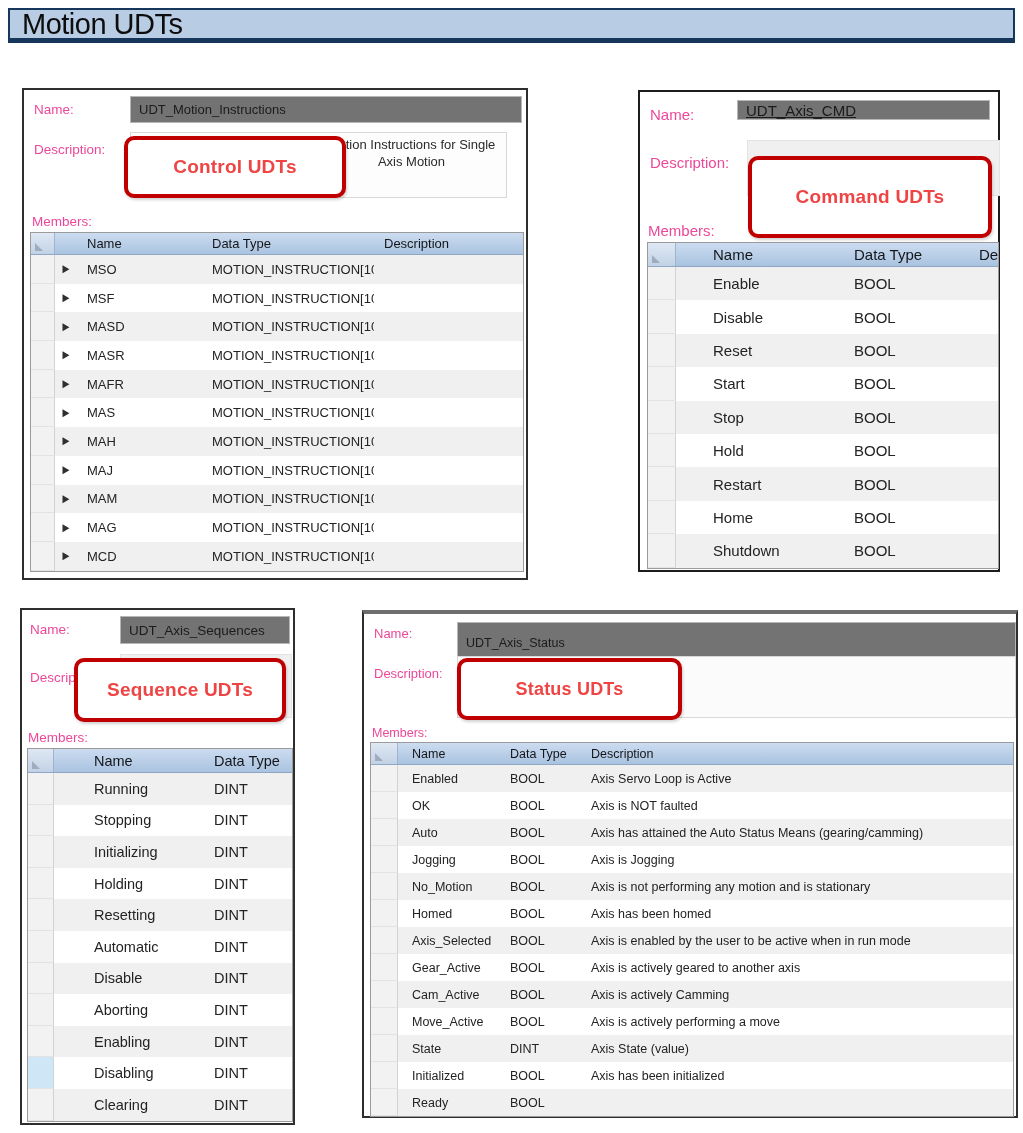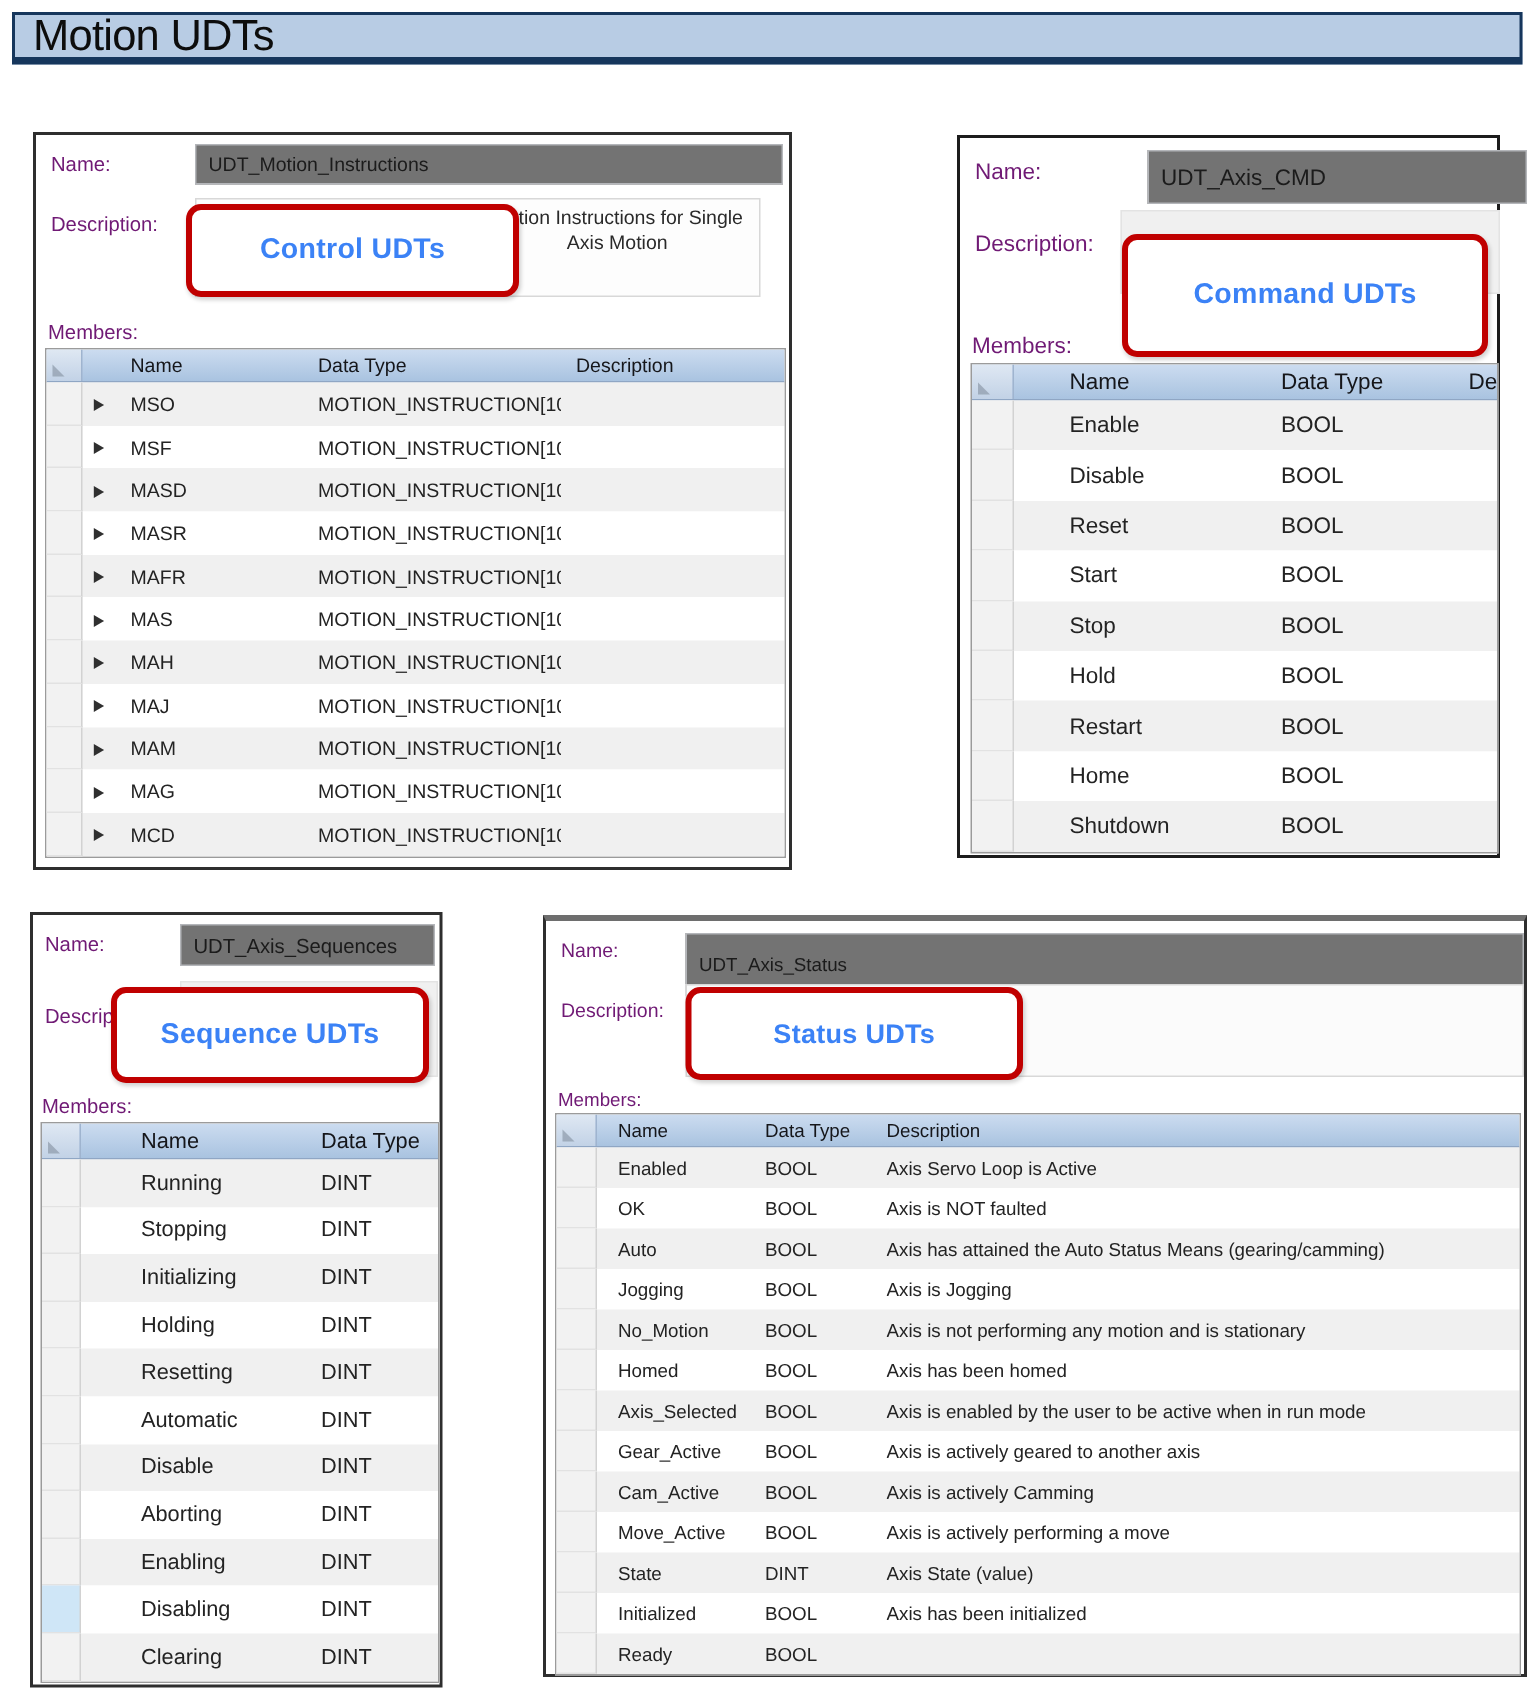"Name:" .fld-label { color: #701a75 -> #ec4899 }
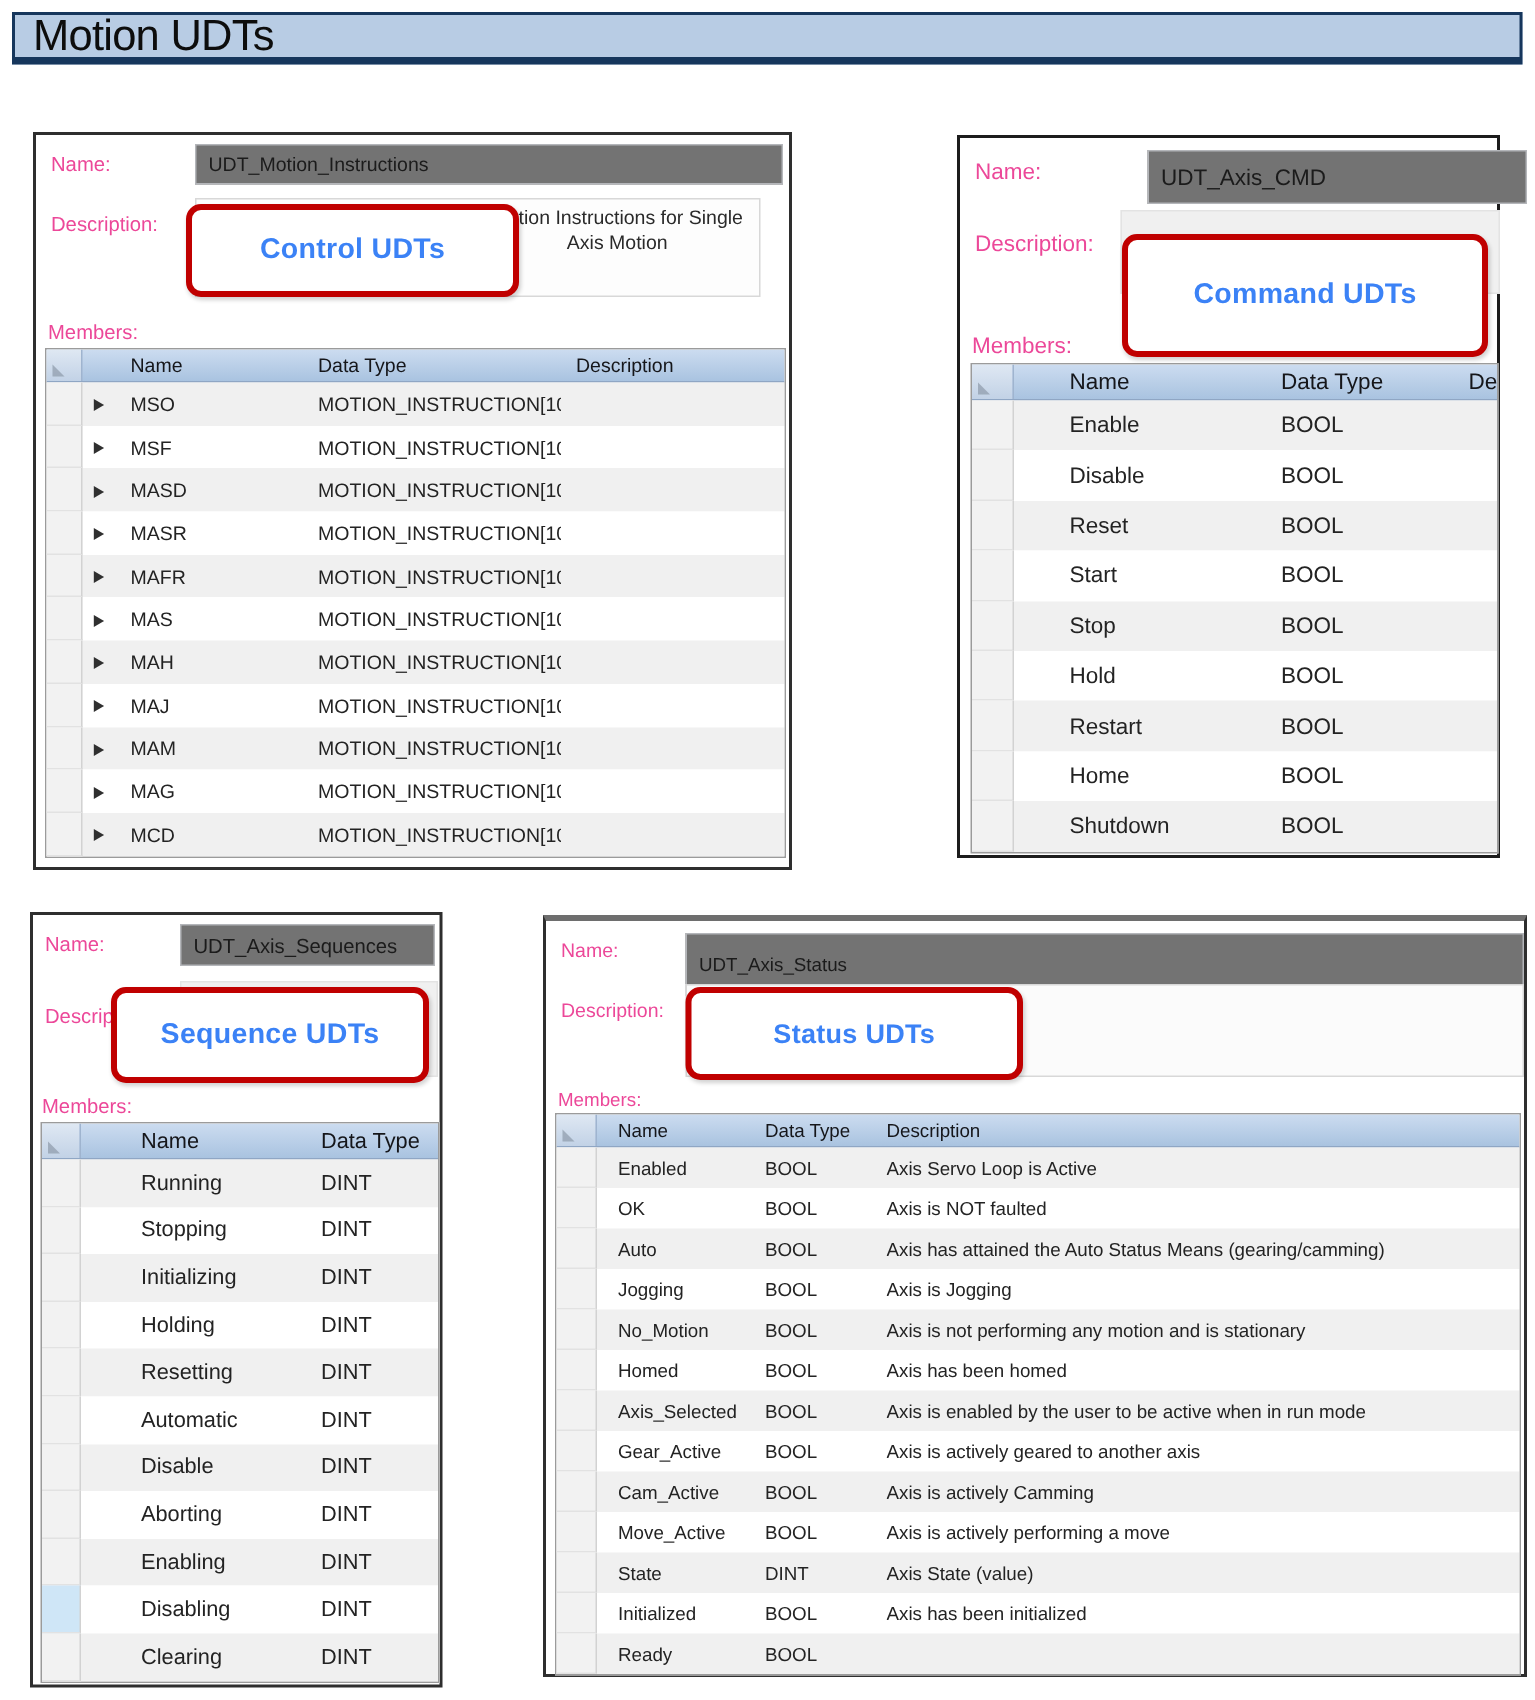"UDT_Axis_CMD" .panel--command .name-input { height: 36px -> 20px; left: 125px -> 97px; text-decoration: none -> underline }
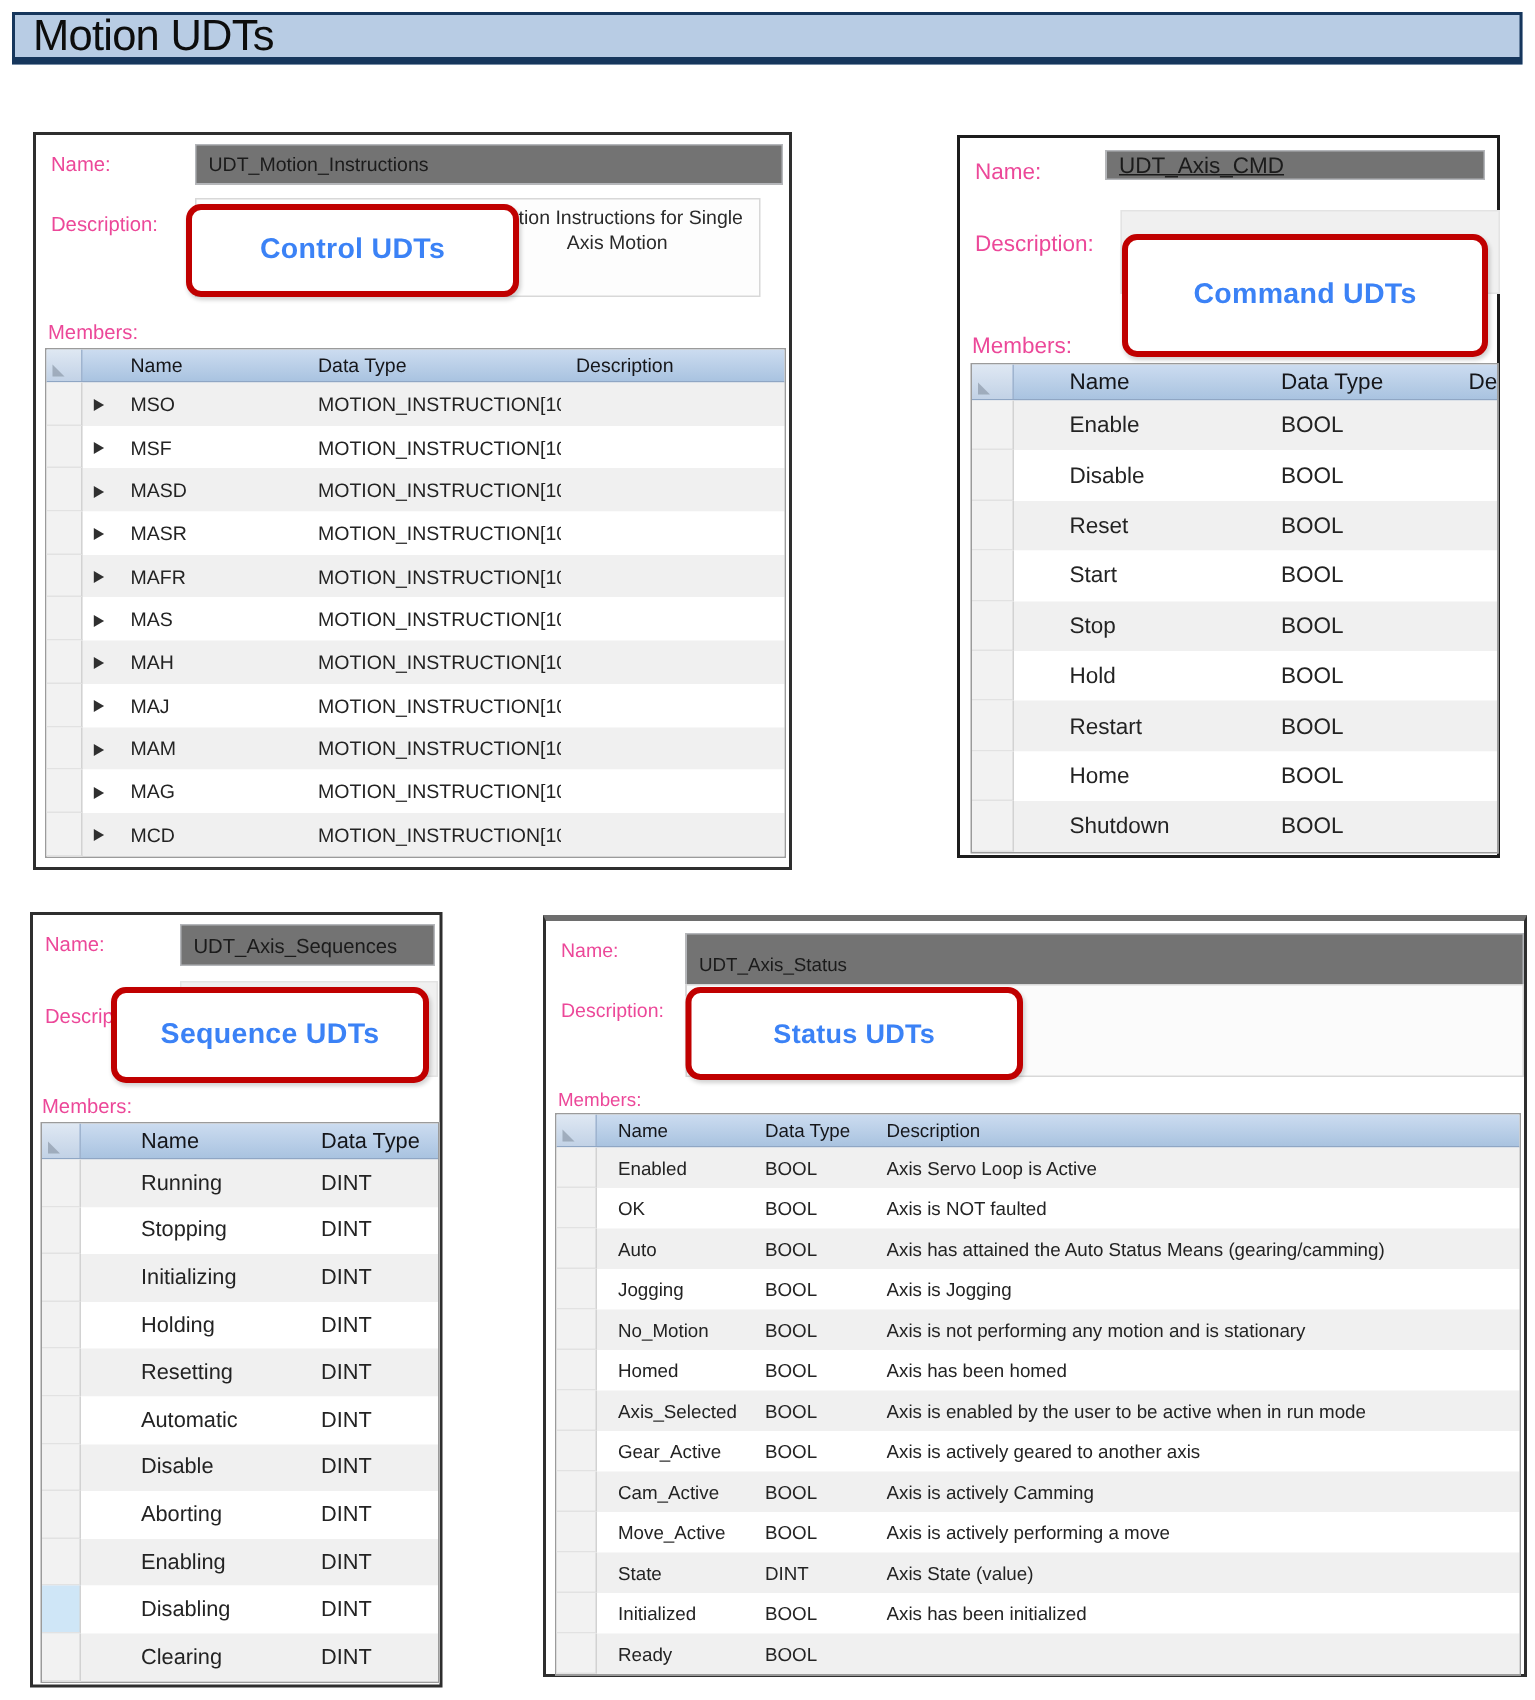"Control UDTs" .callout span { color: #3b82f6 -> #ef4444 }
